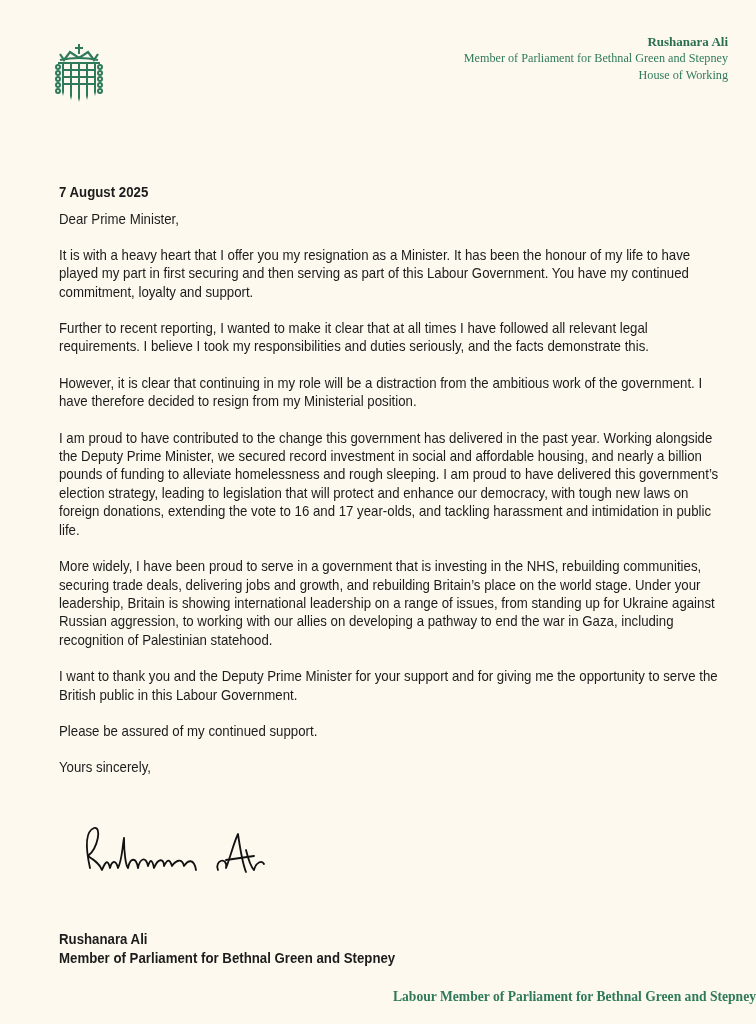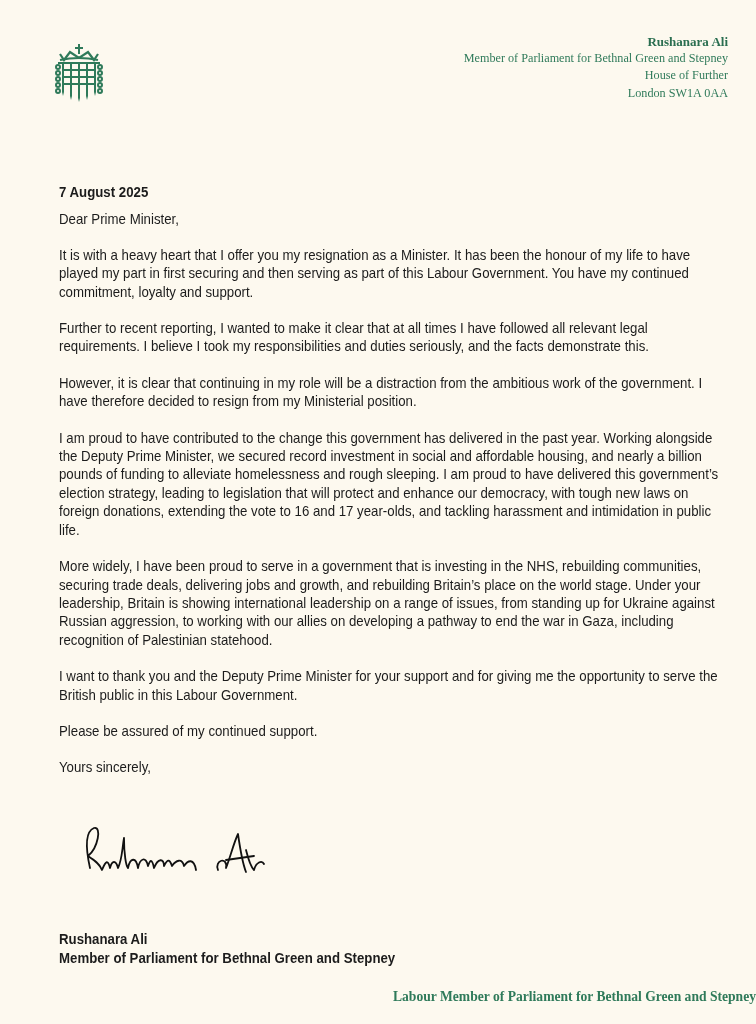"House of Further" div { text: Further -> Working }
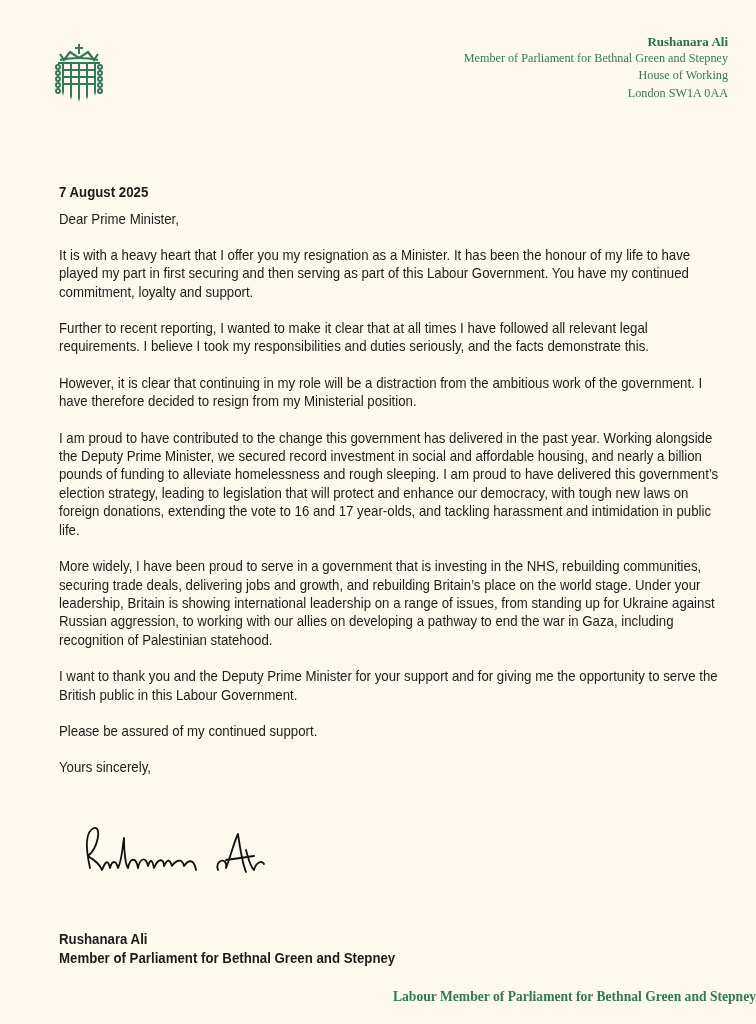"London SW1A 0AA" div { html: <div>London SW1A 0AA</div> -> none }
